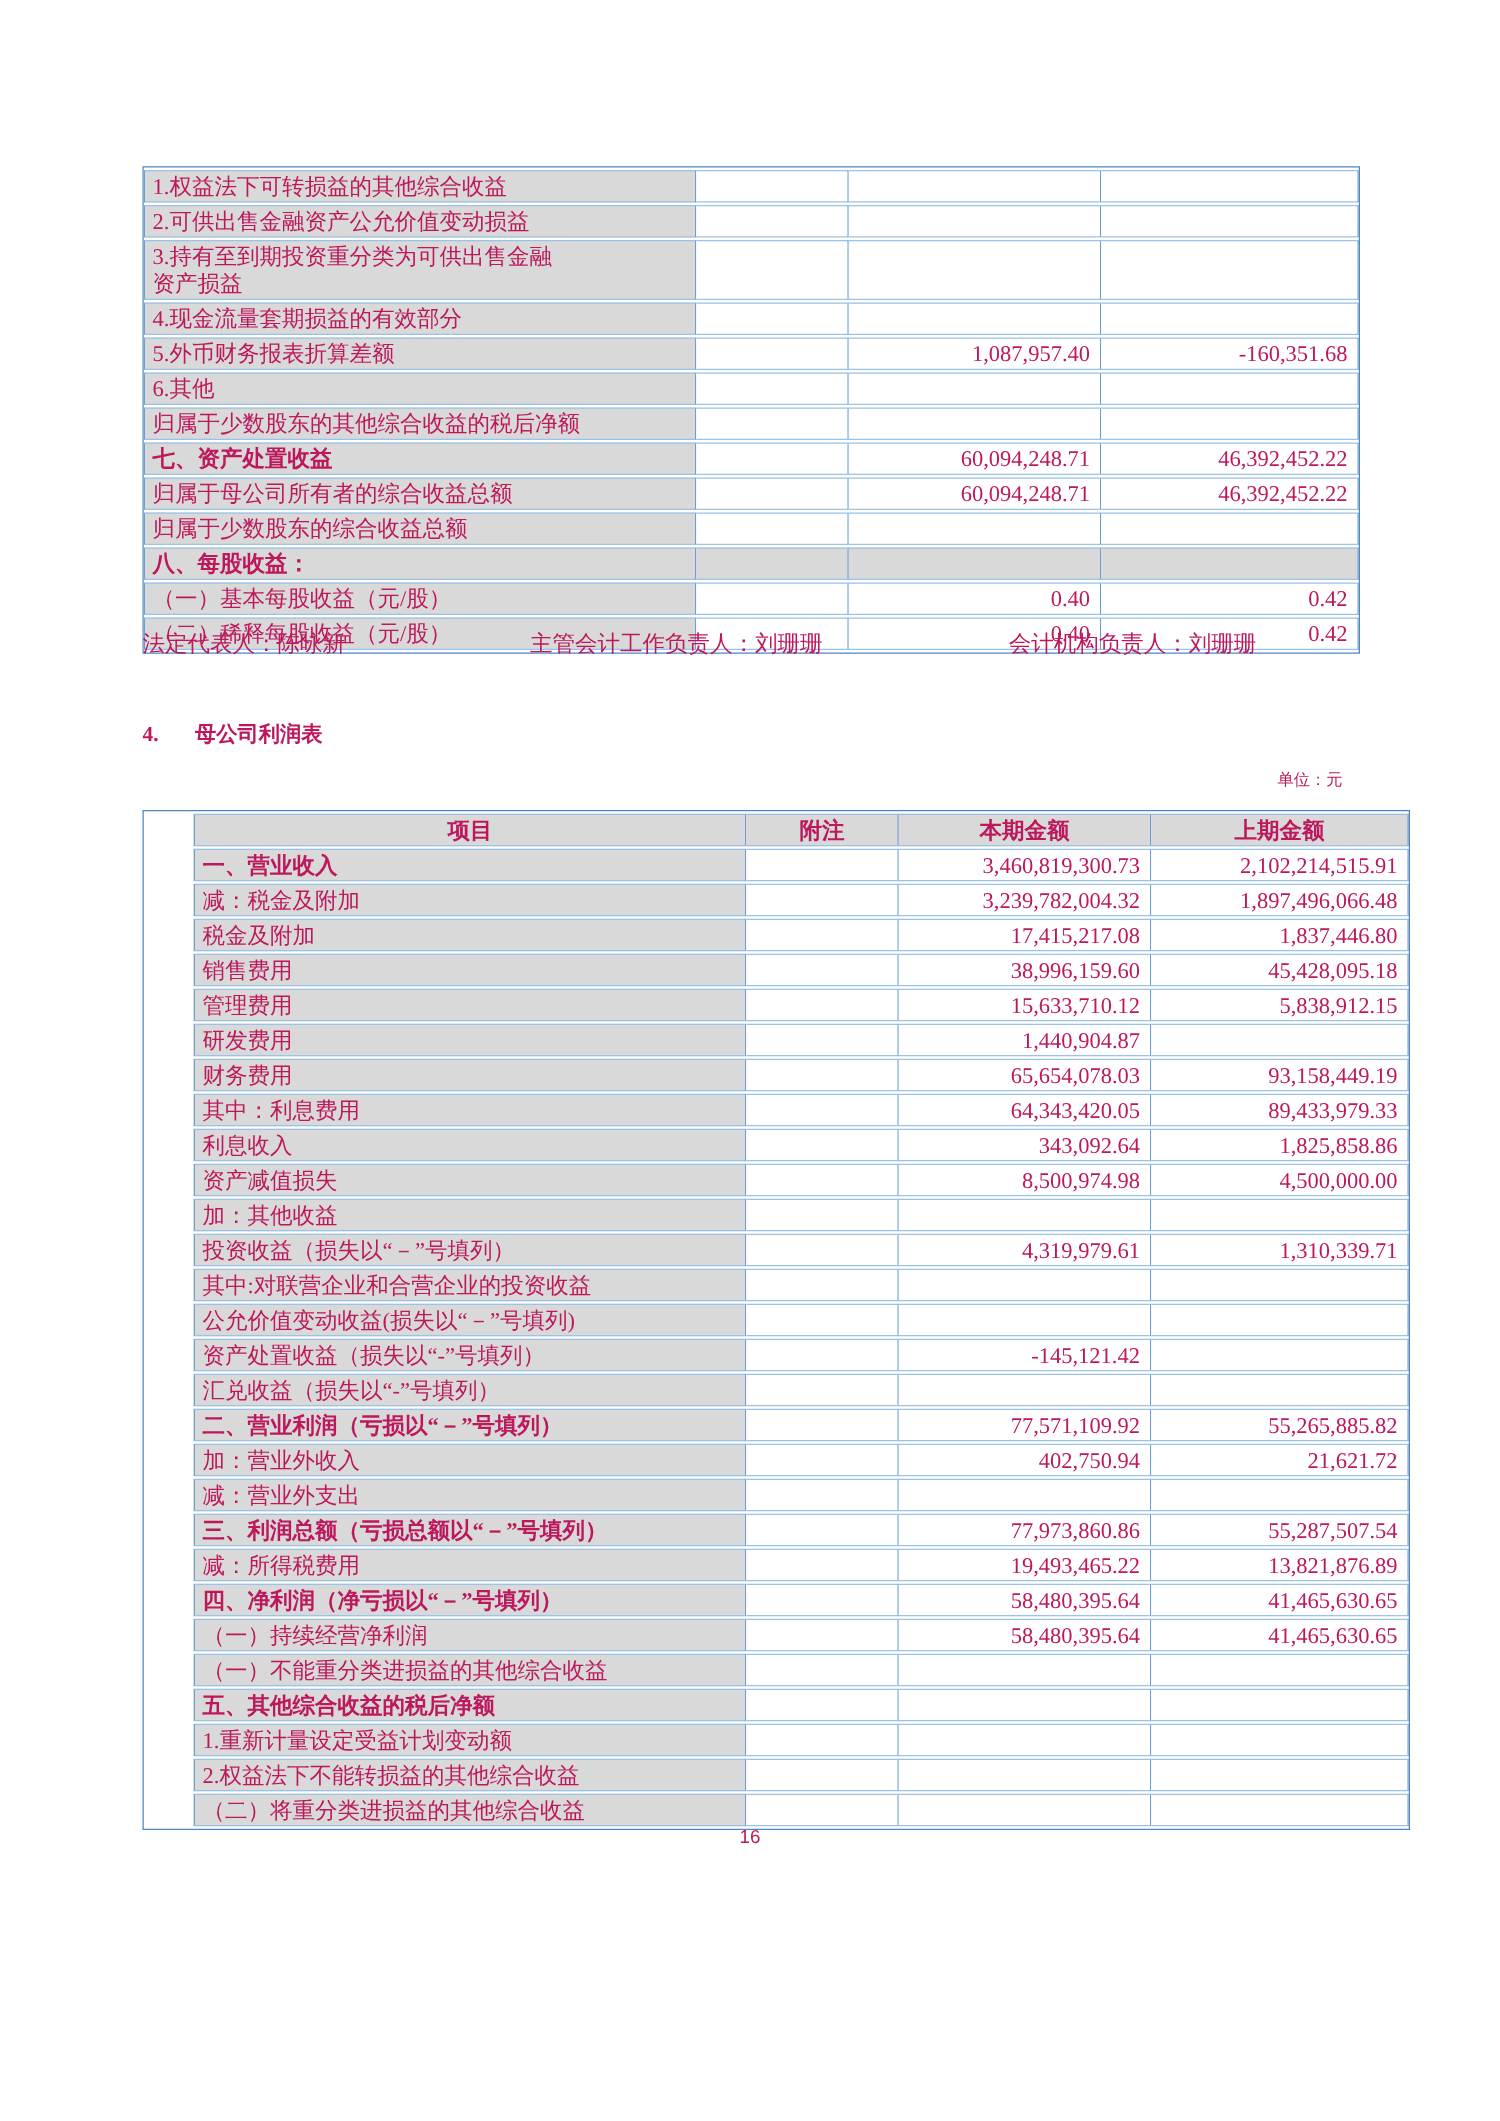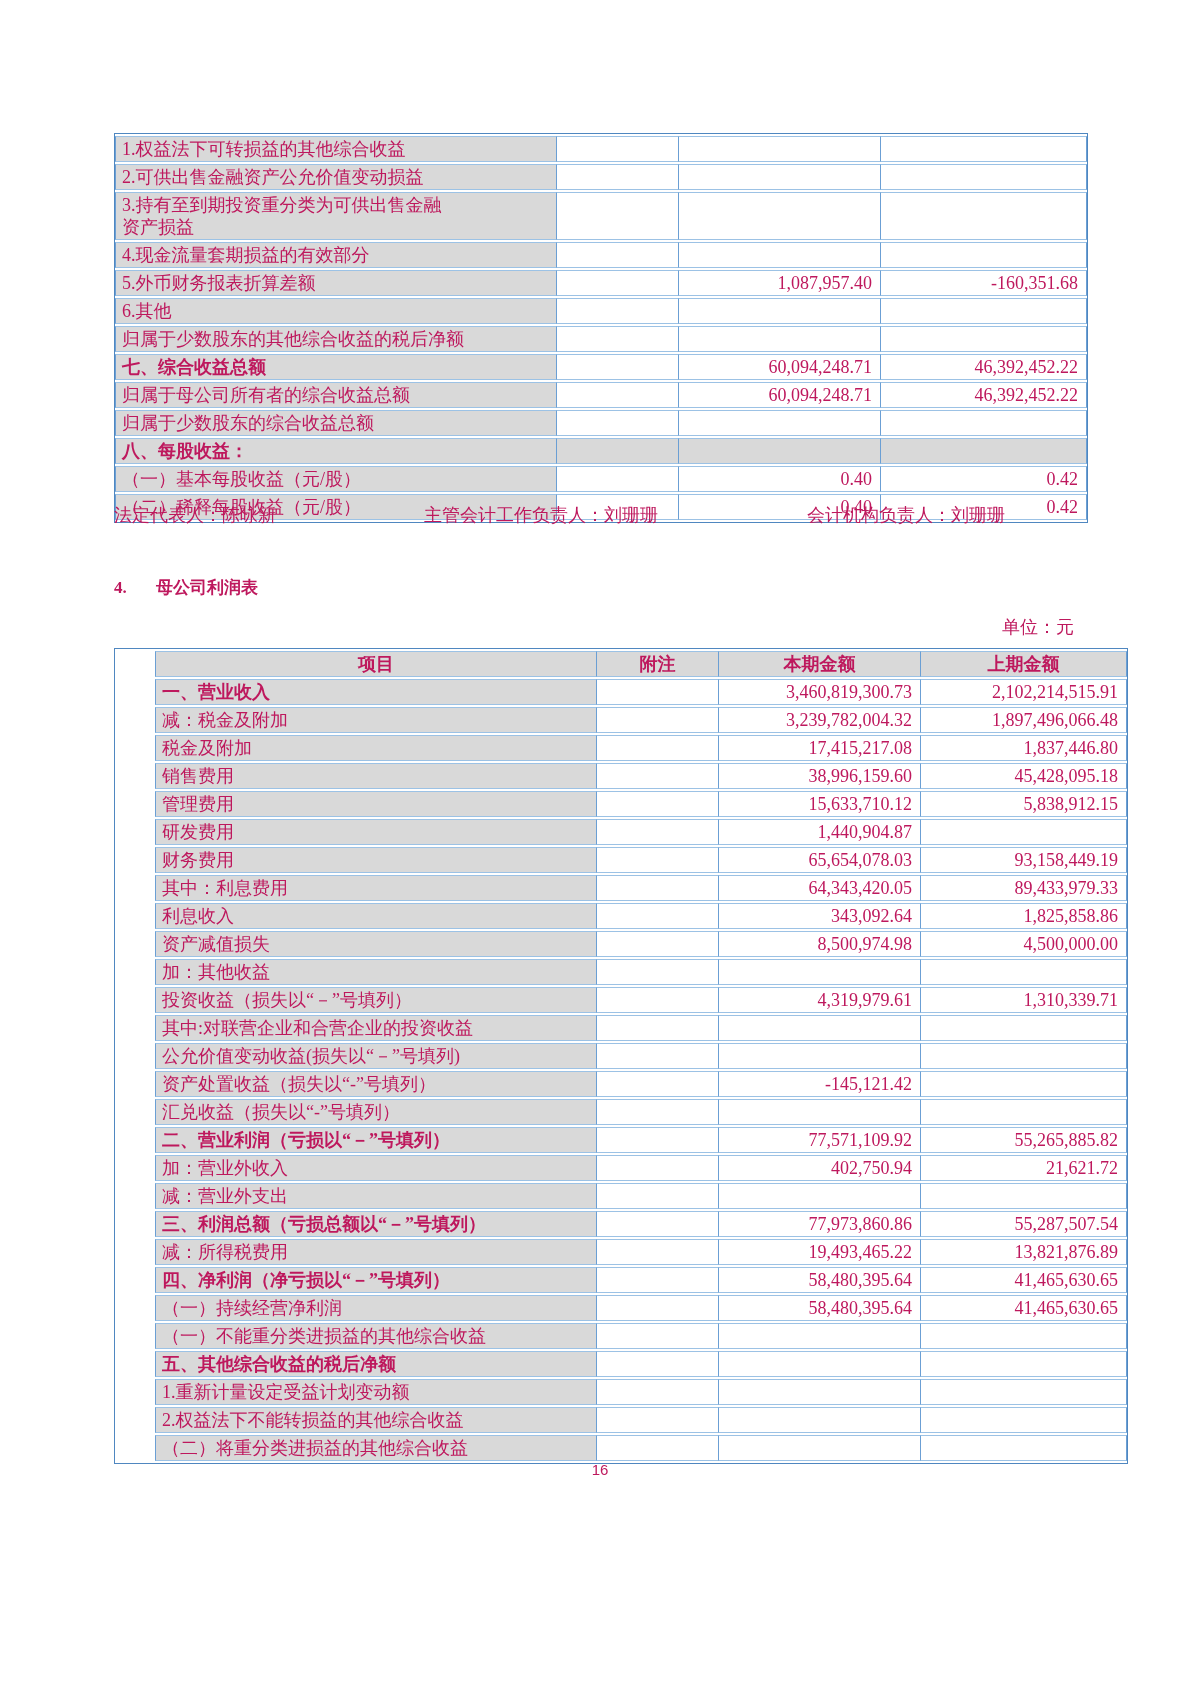"七、综合收益总额" td.c1 { text: 综合收益总额 -> 资产处置收益 }
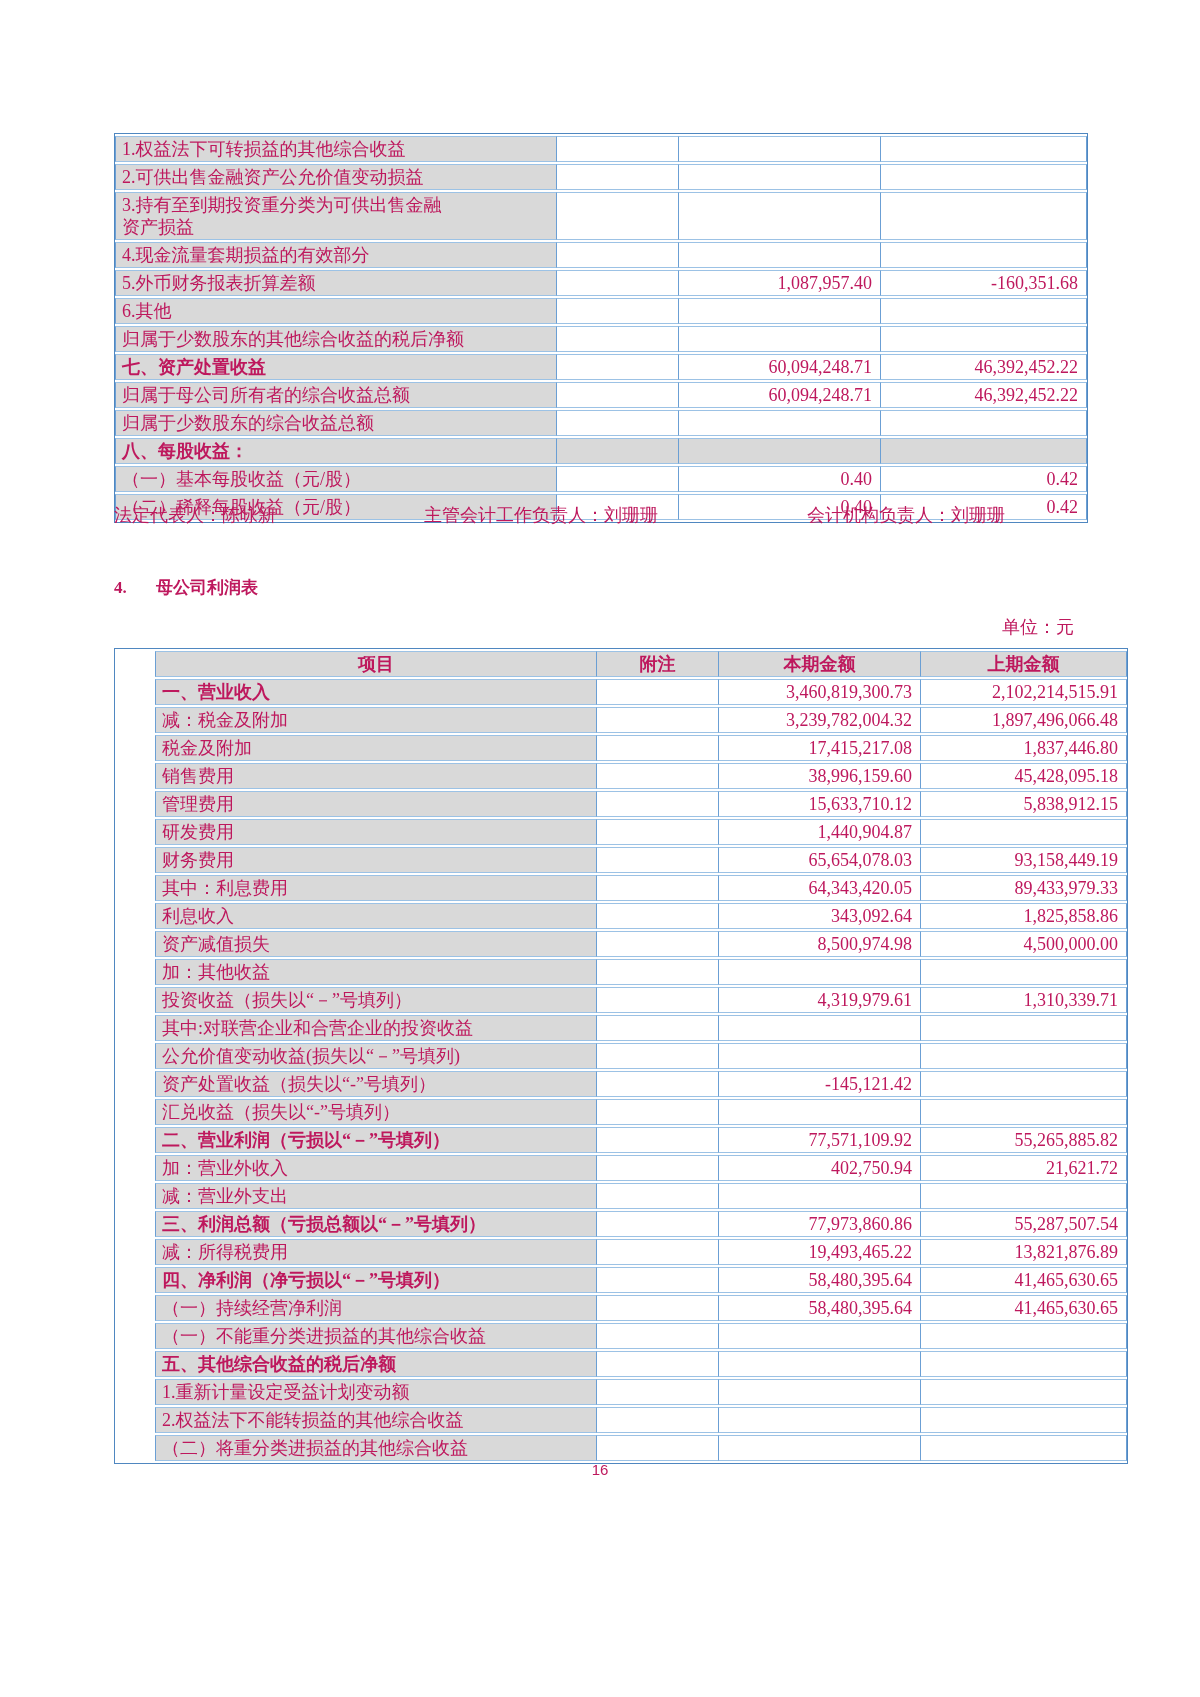"单位：元" .unit-label { font-size: 18px -> 13px }
